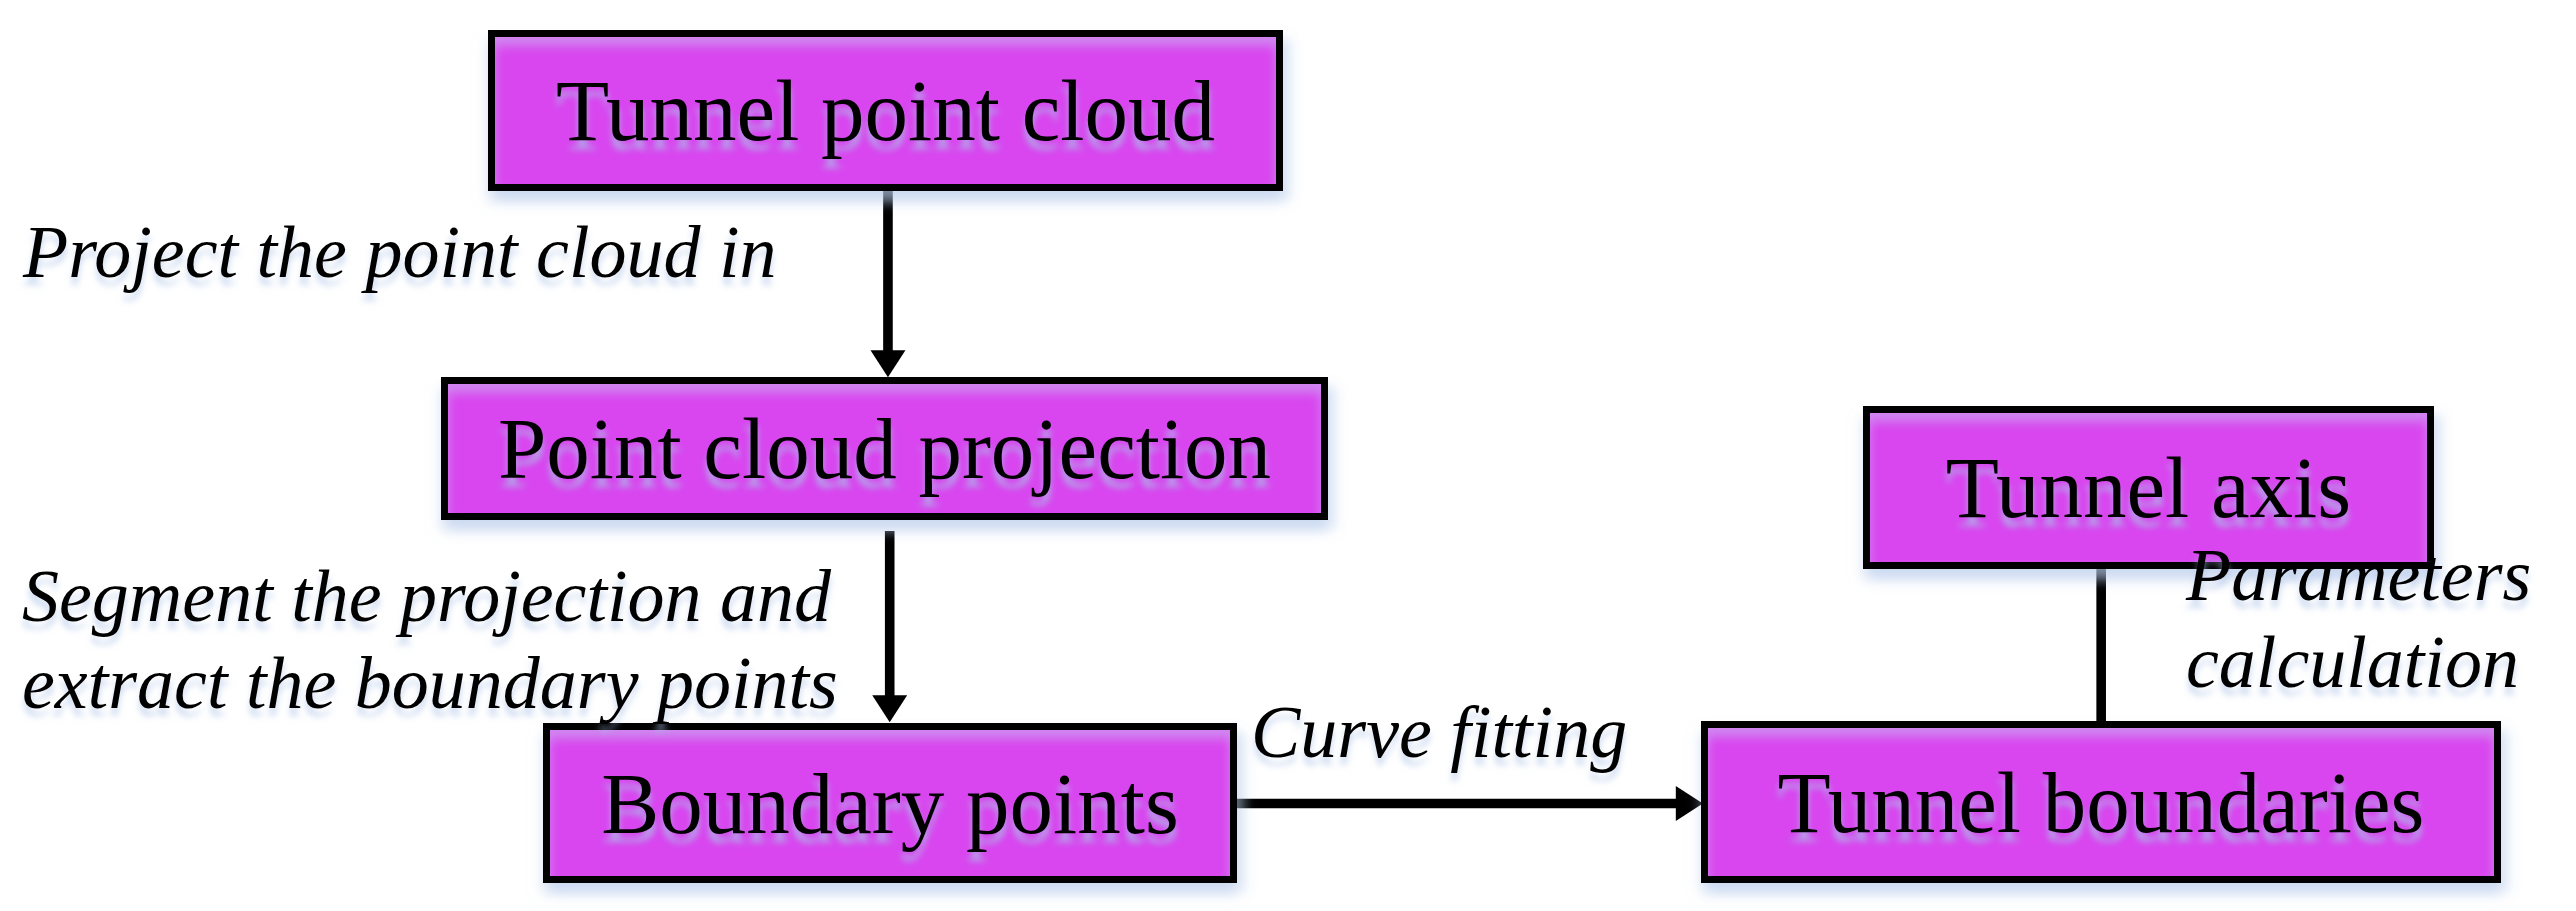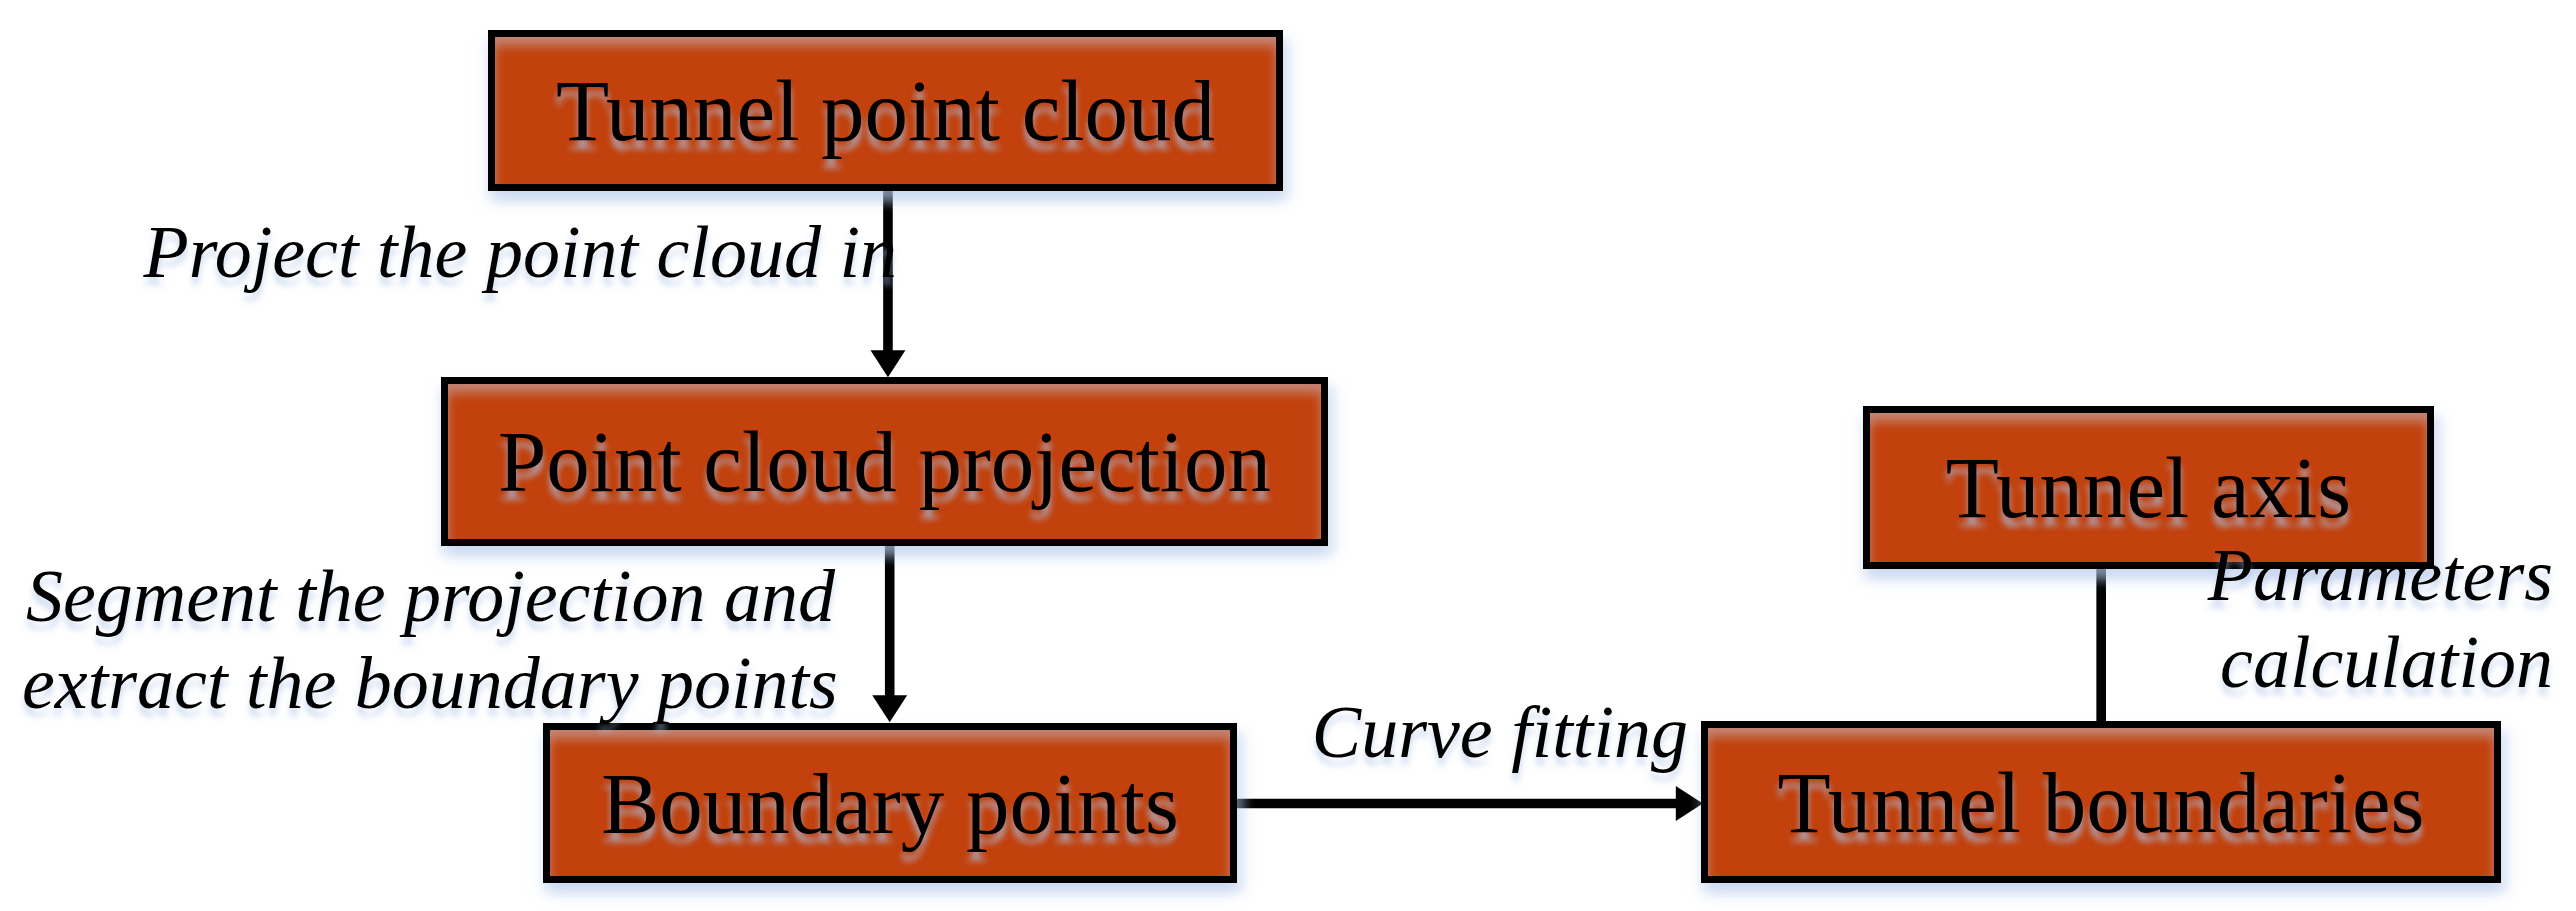"Tunnel point cloud" .node { background: #c2410c -> #d946ef }
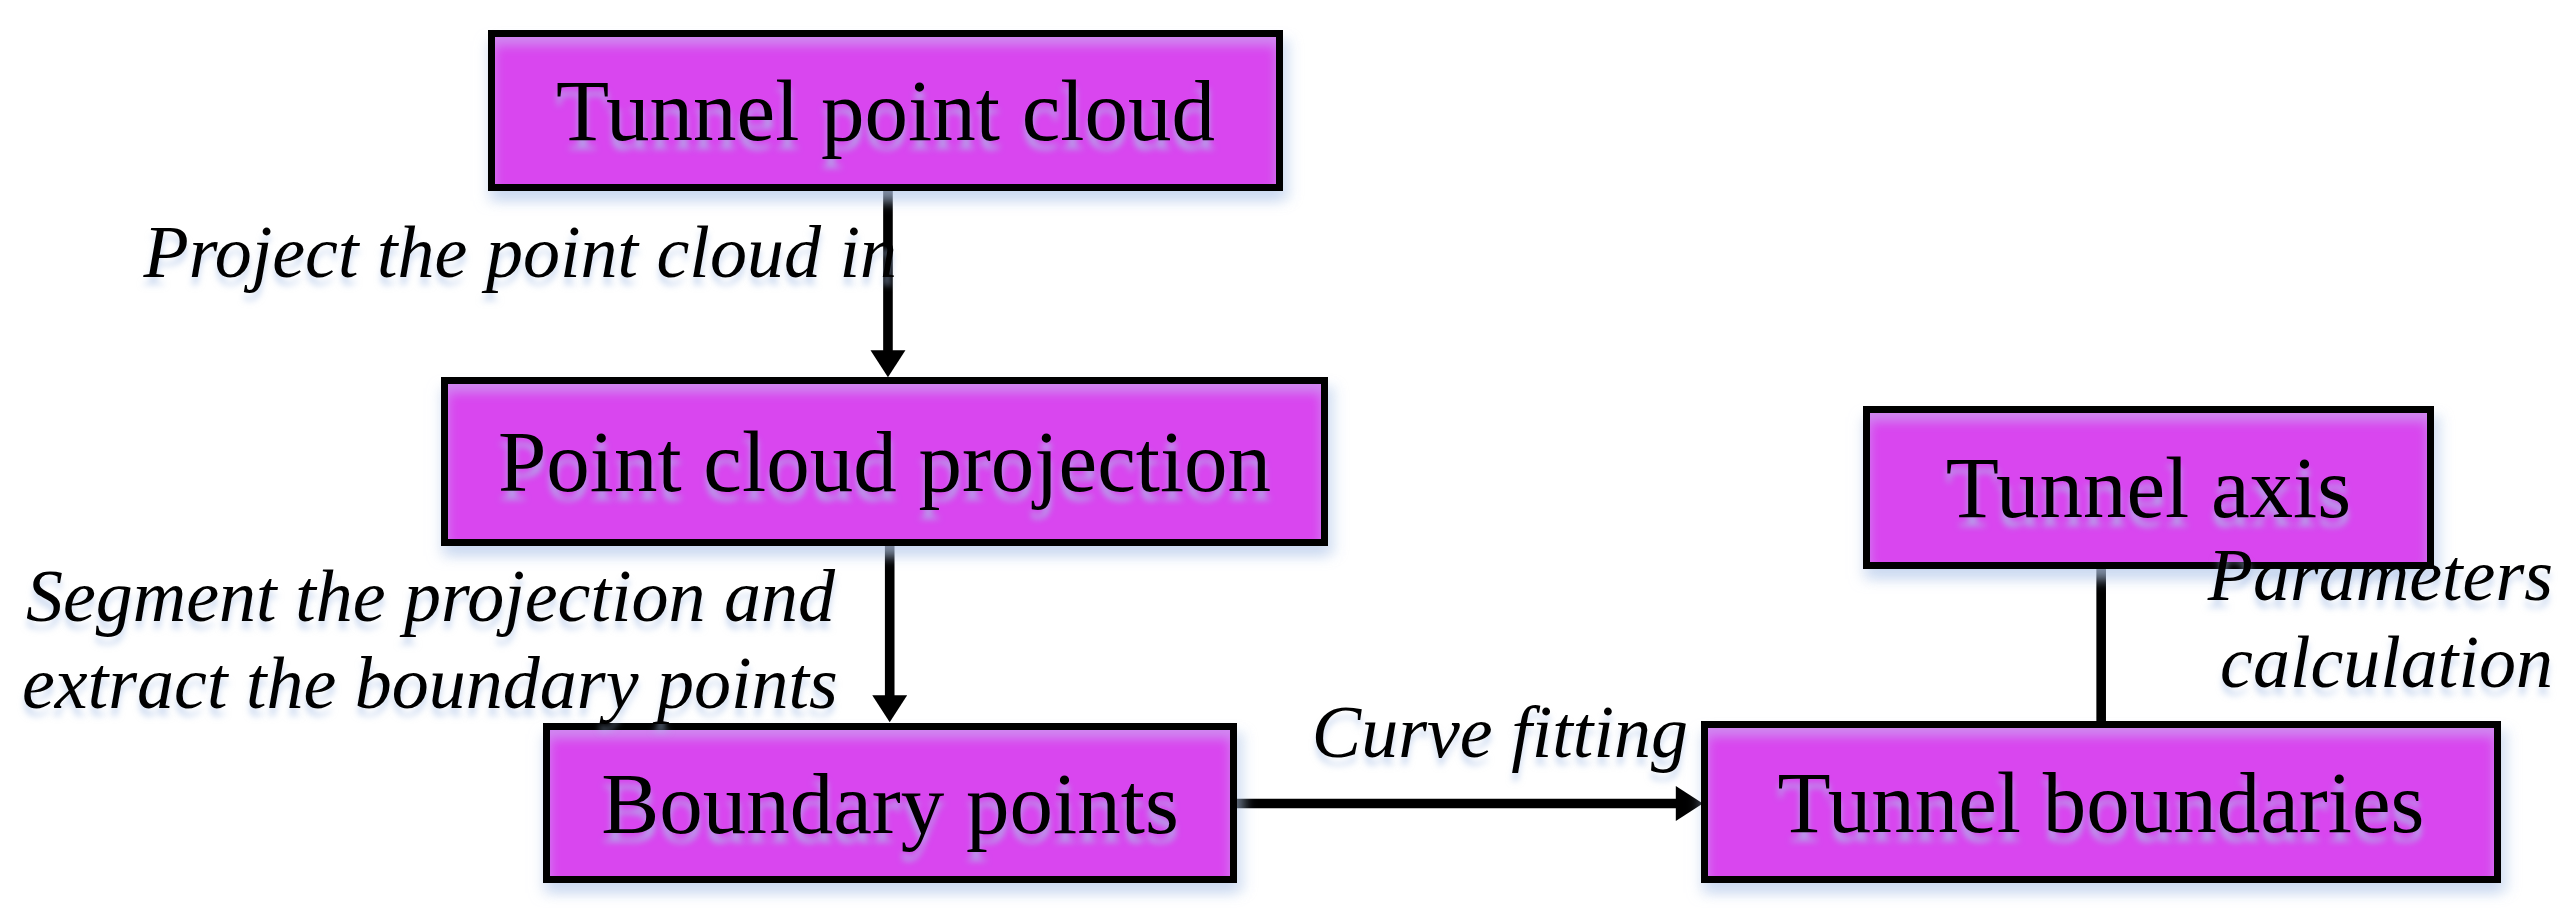"Project the point cloud in" .note { text-align: right -> left }
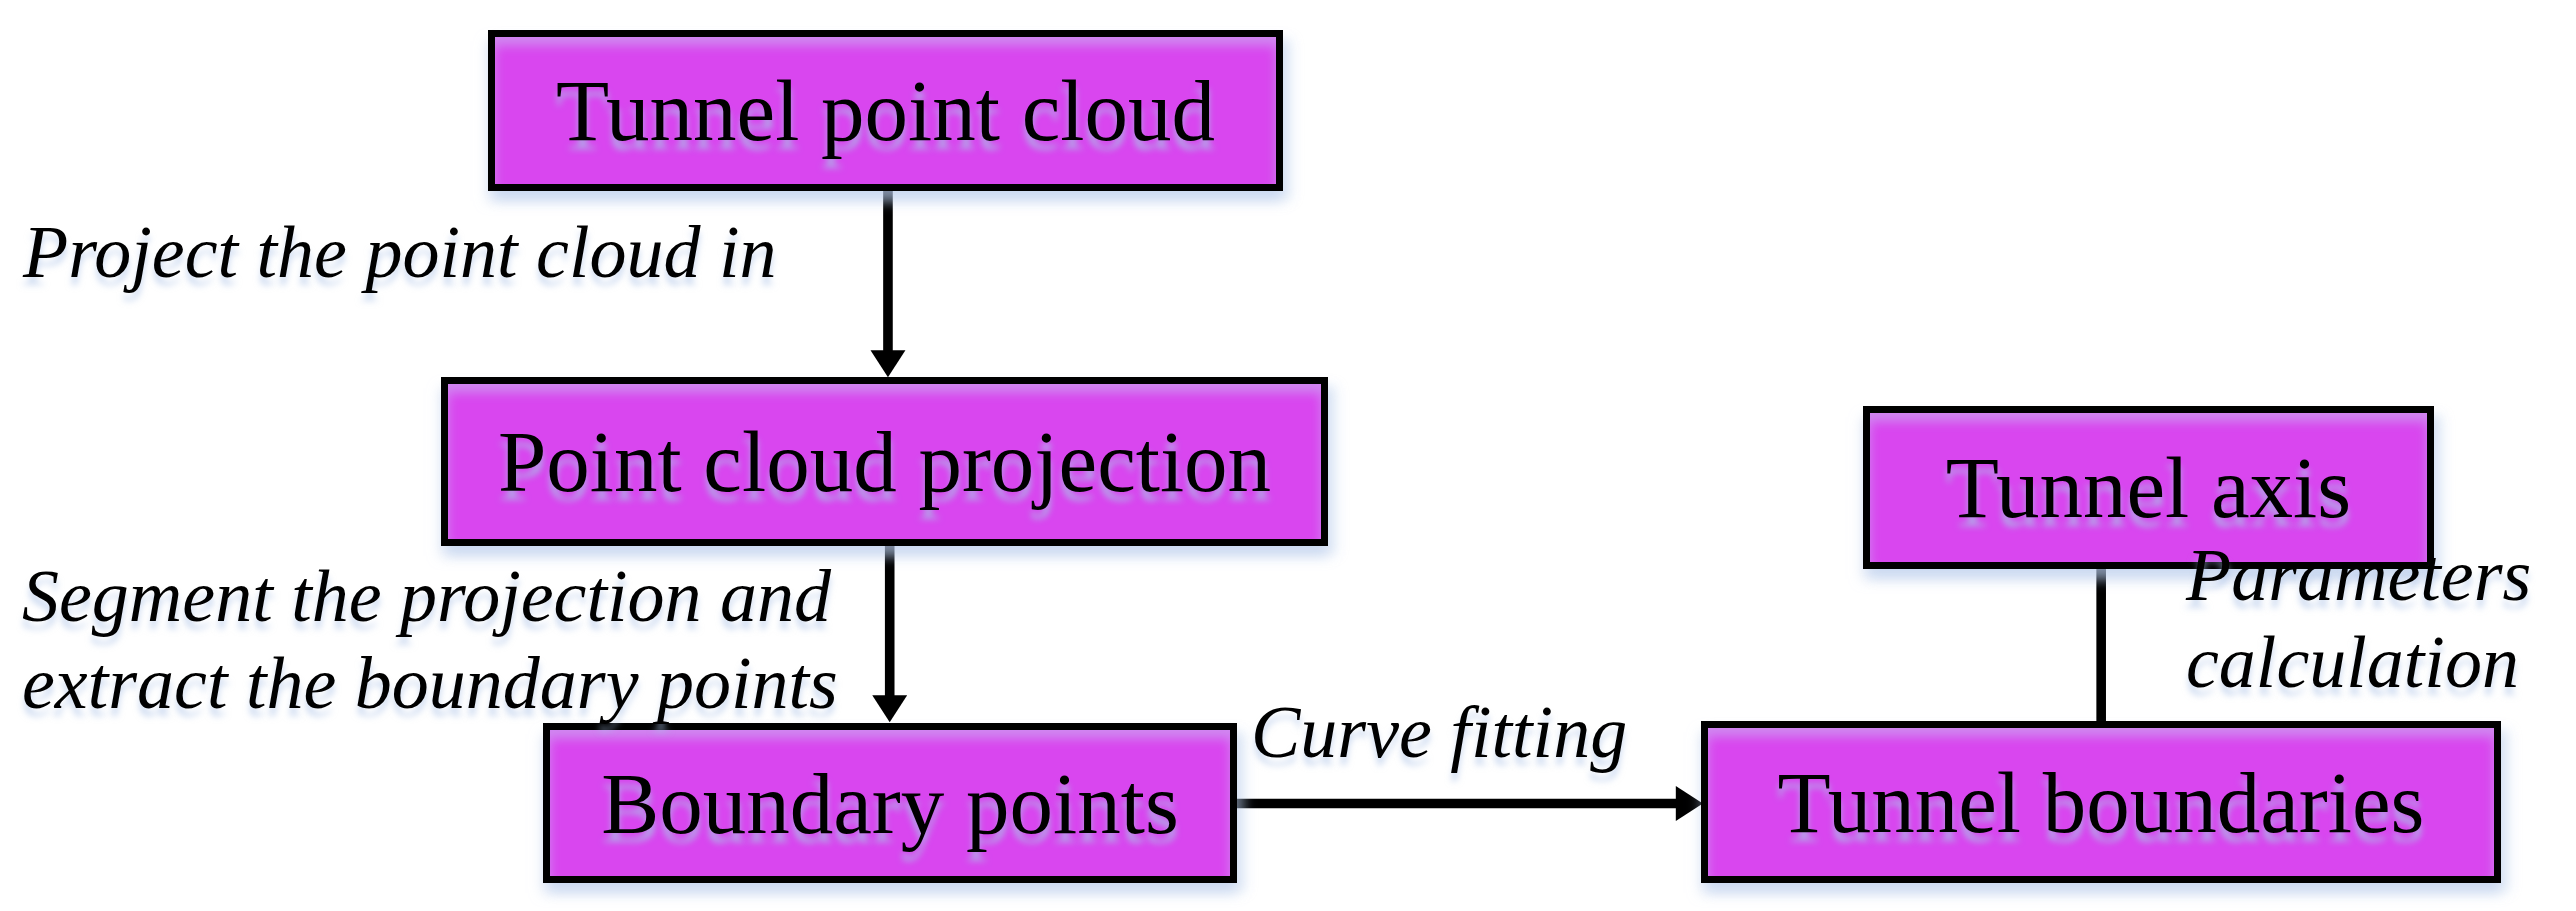"Point cloud projection" div.node { height: 169px -> 143px }
